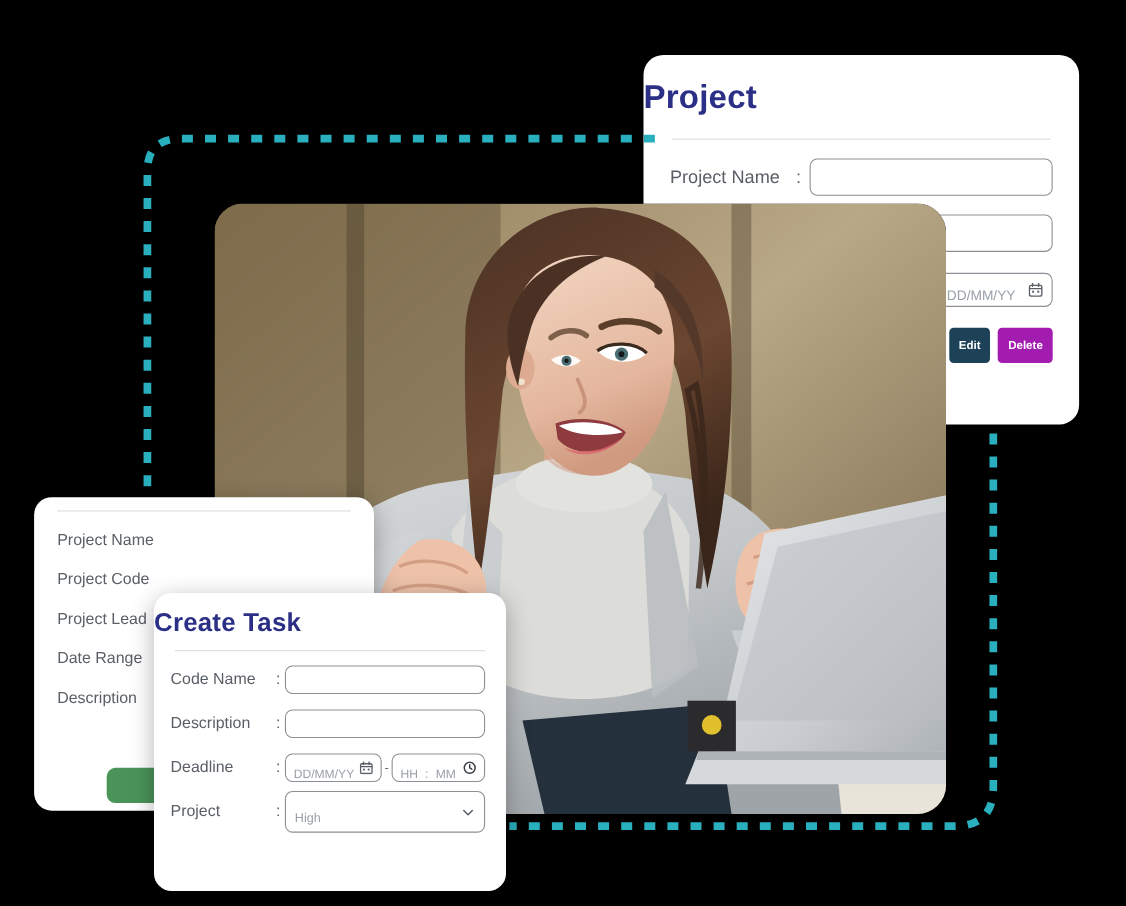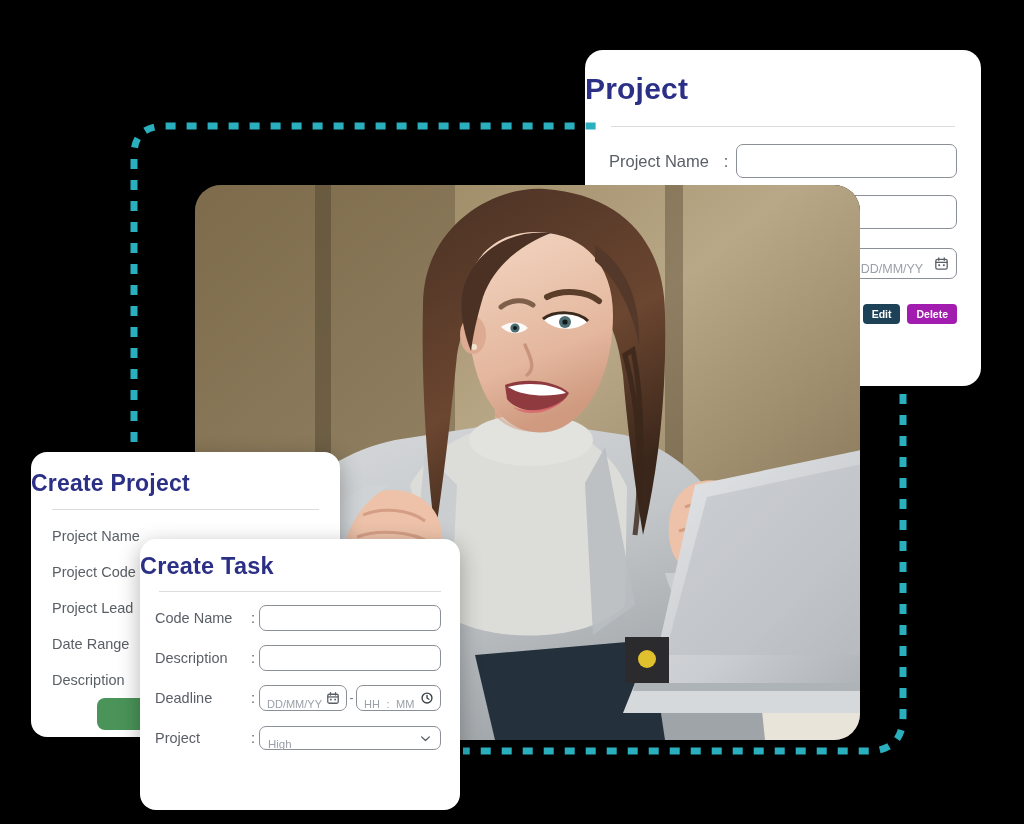"Edit" #project-card .action-btns .btn { height: 20px -> 32px }
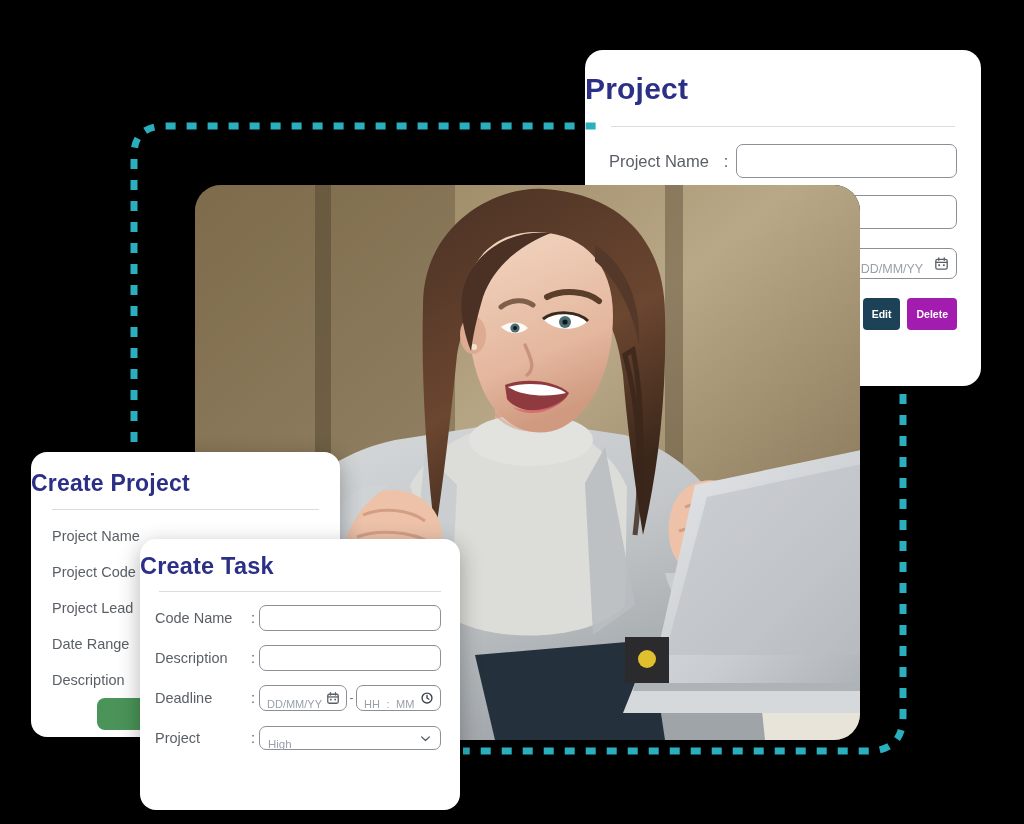"Create Project" div.card-title { html: <div>Create Project</div> -> none }
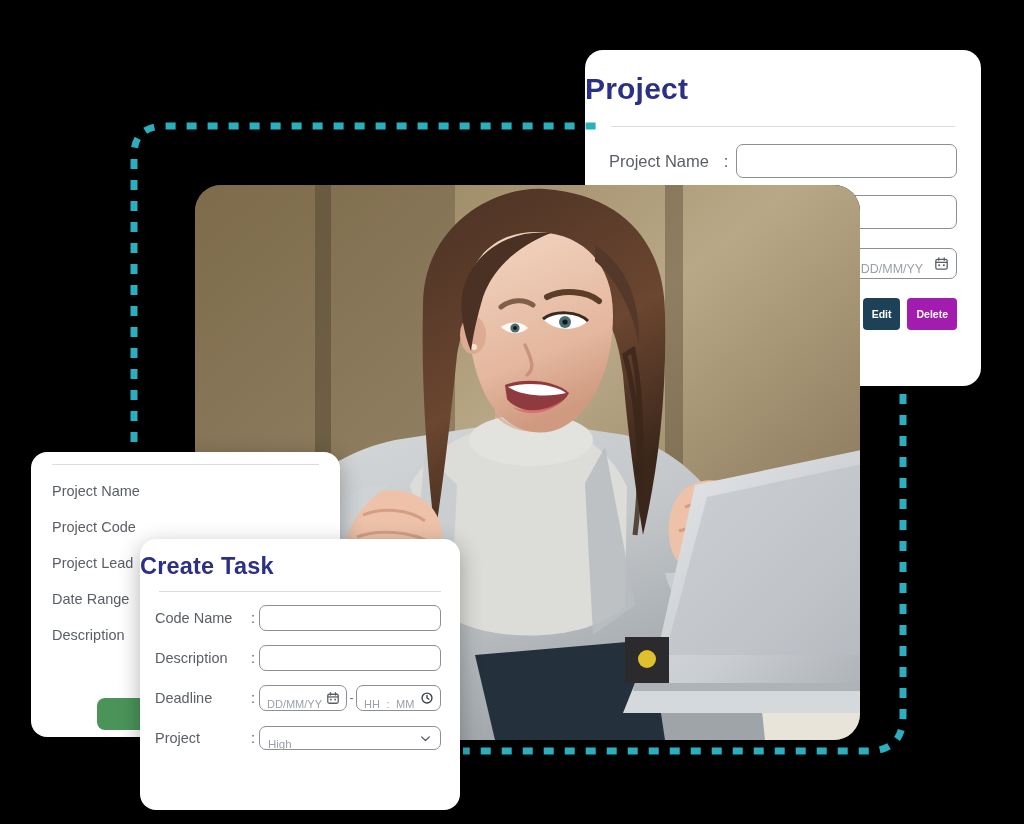"High" #create-task-card .sel { height: 24px -> 38px }
